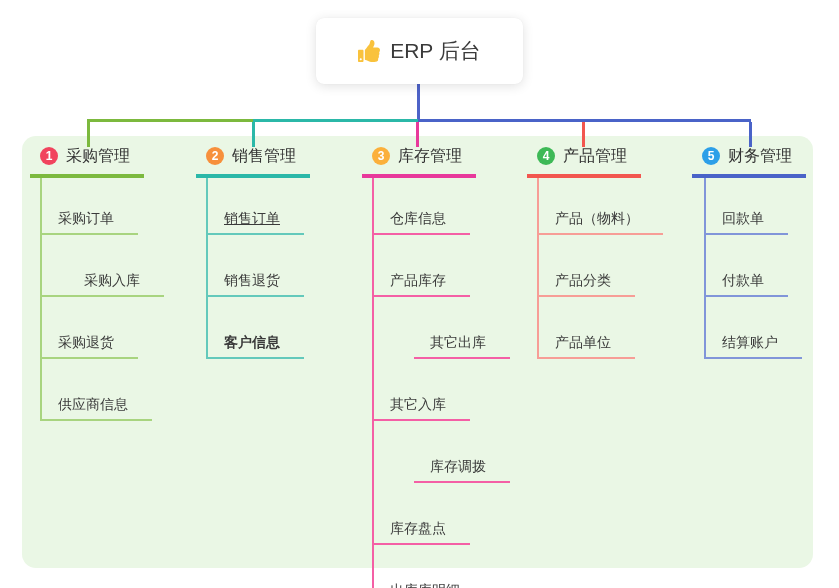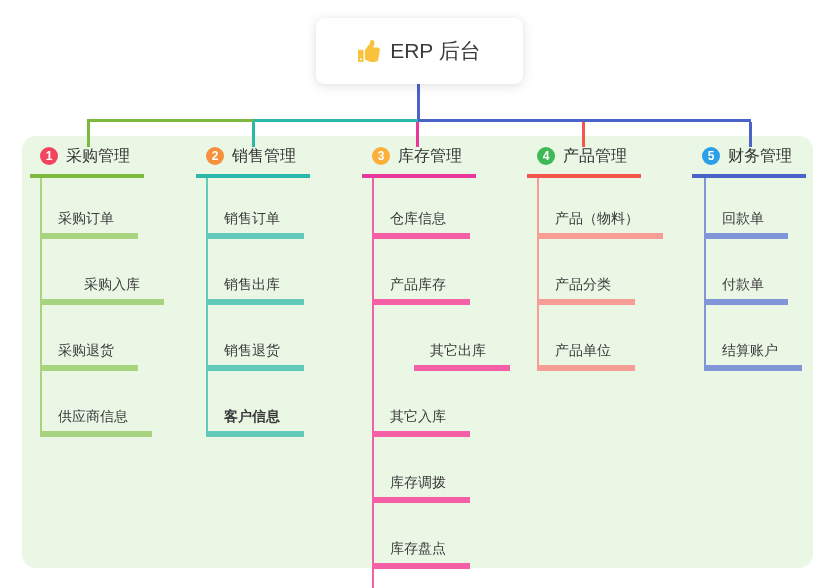"采购订单" .child { border-bottom: 6px solid #1d4ed8 -> 2px solid #1d4ed8 }
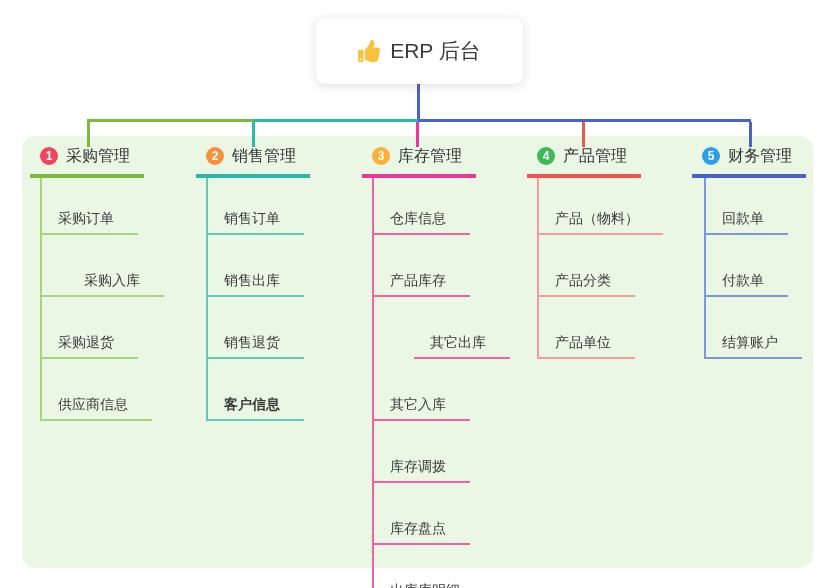"销售订单" div.child { text-decoration: none -> underline }
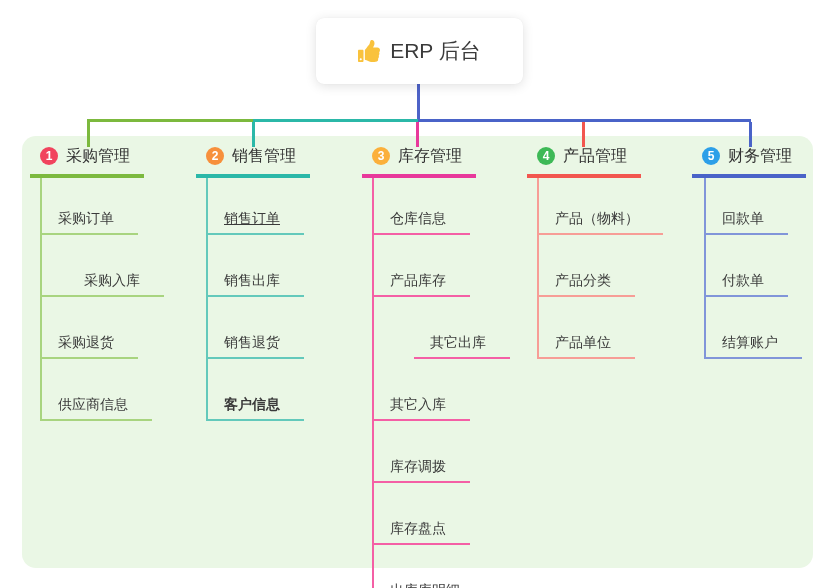"销售出库" div.child { html: <div> <span>销售出库</span> </div> -> none }
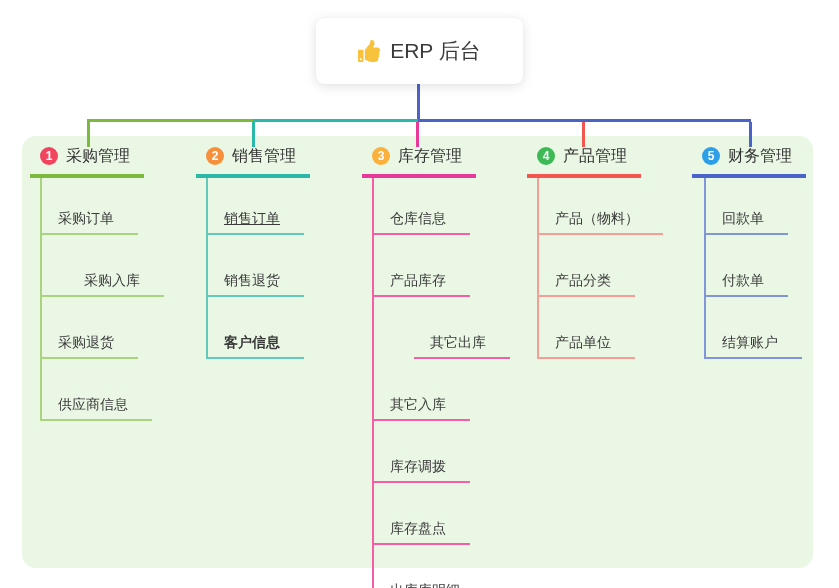"库存调拨" div.child { margin-left: none -> 40px }
